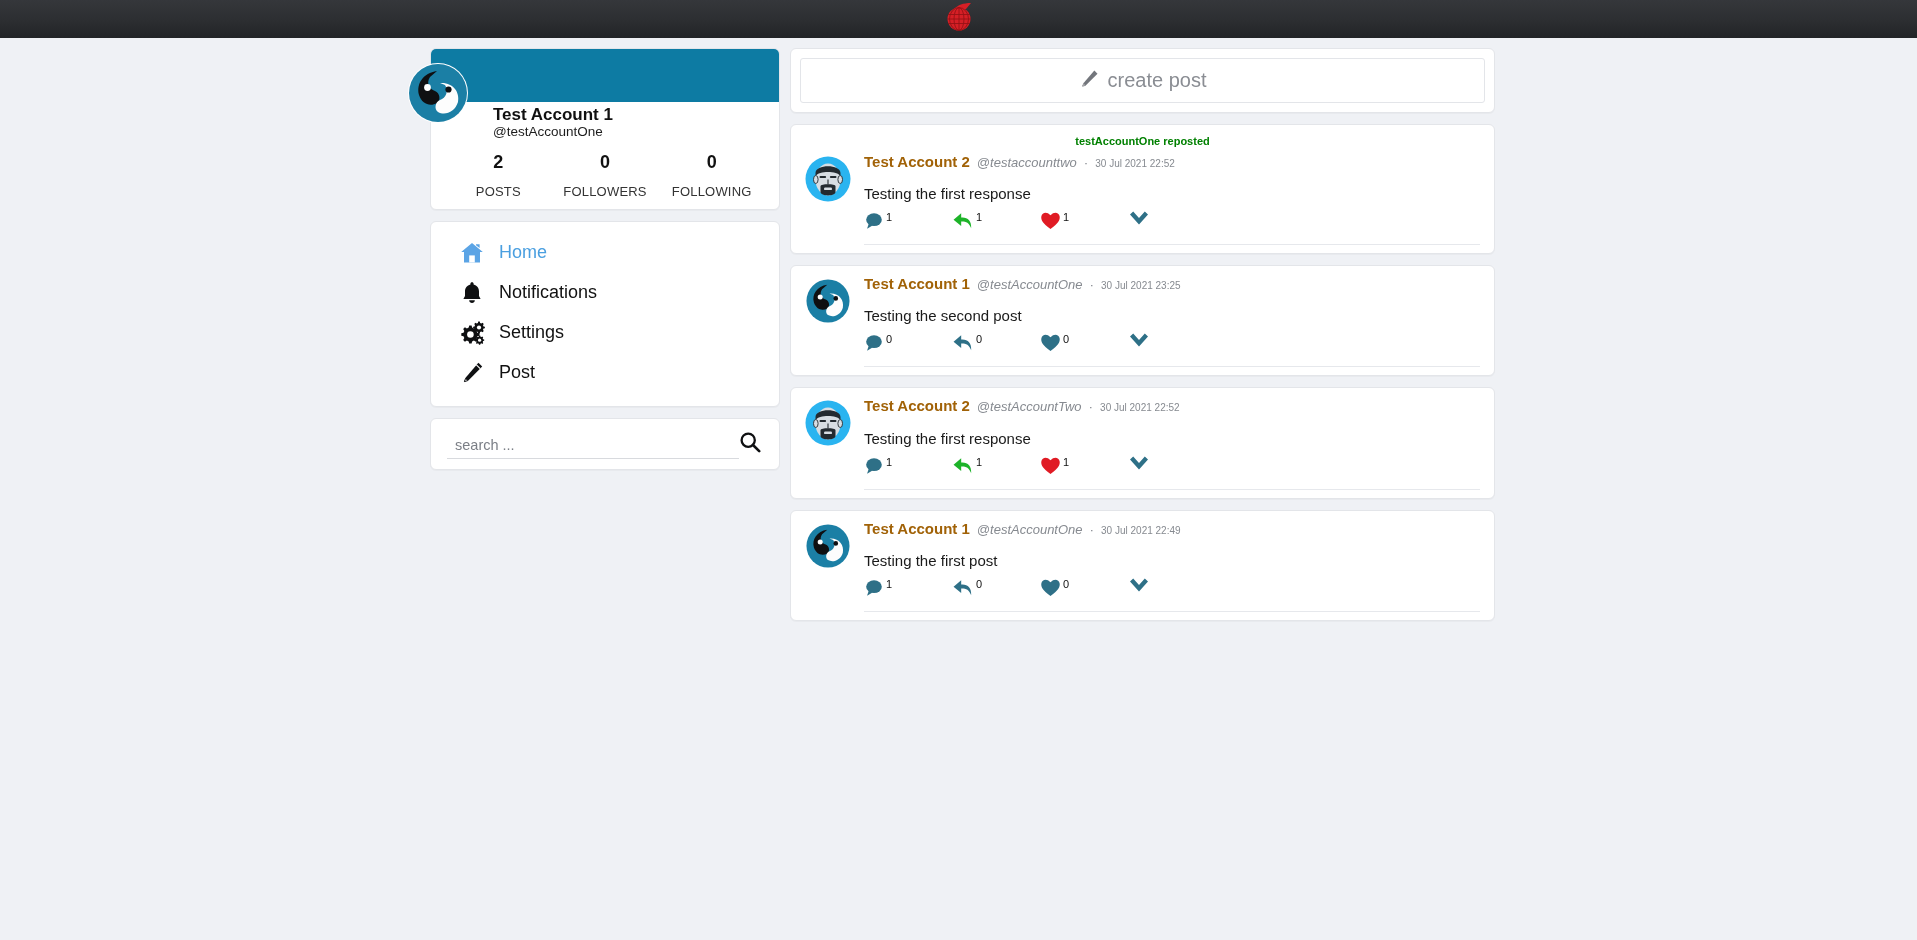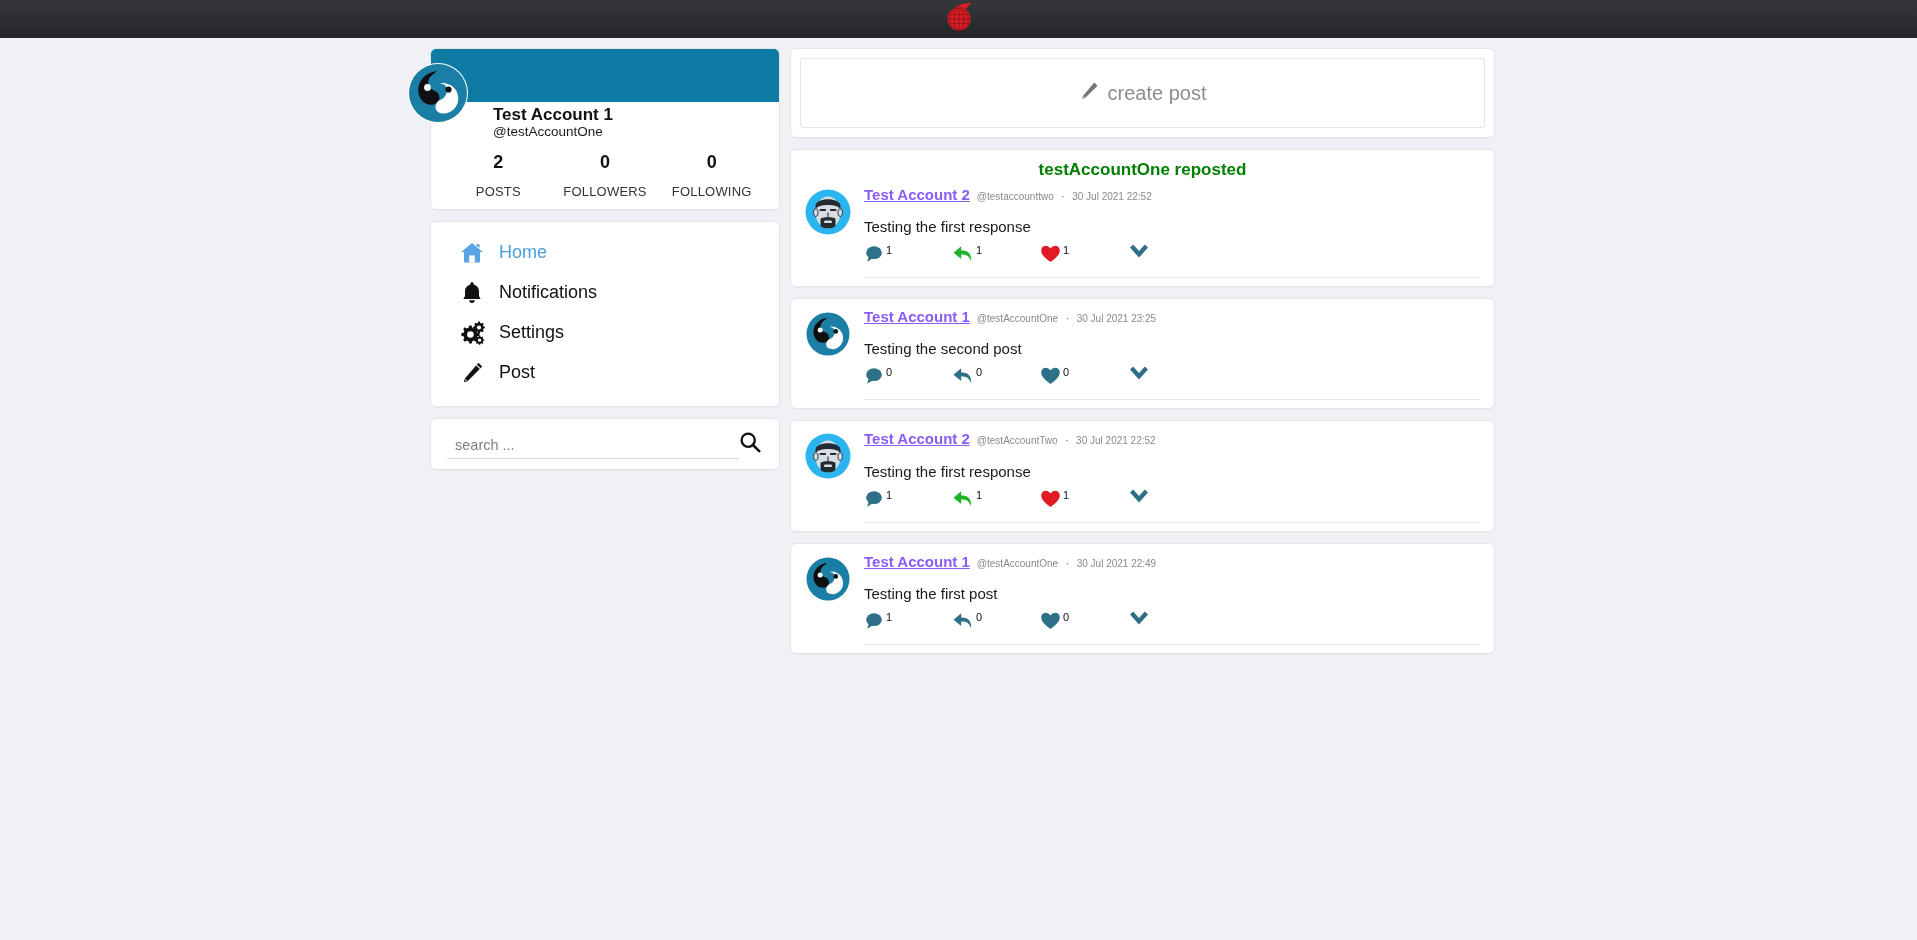"create post" .compose-box { height: 70px -> 45px }
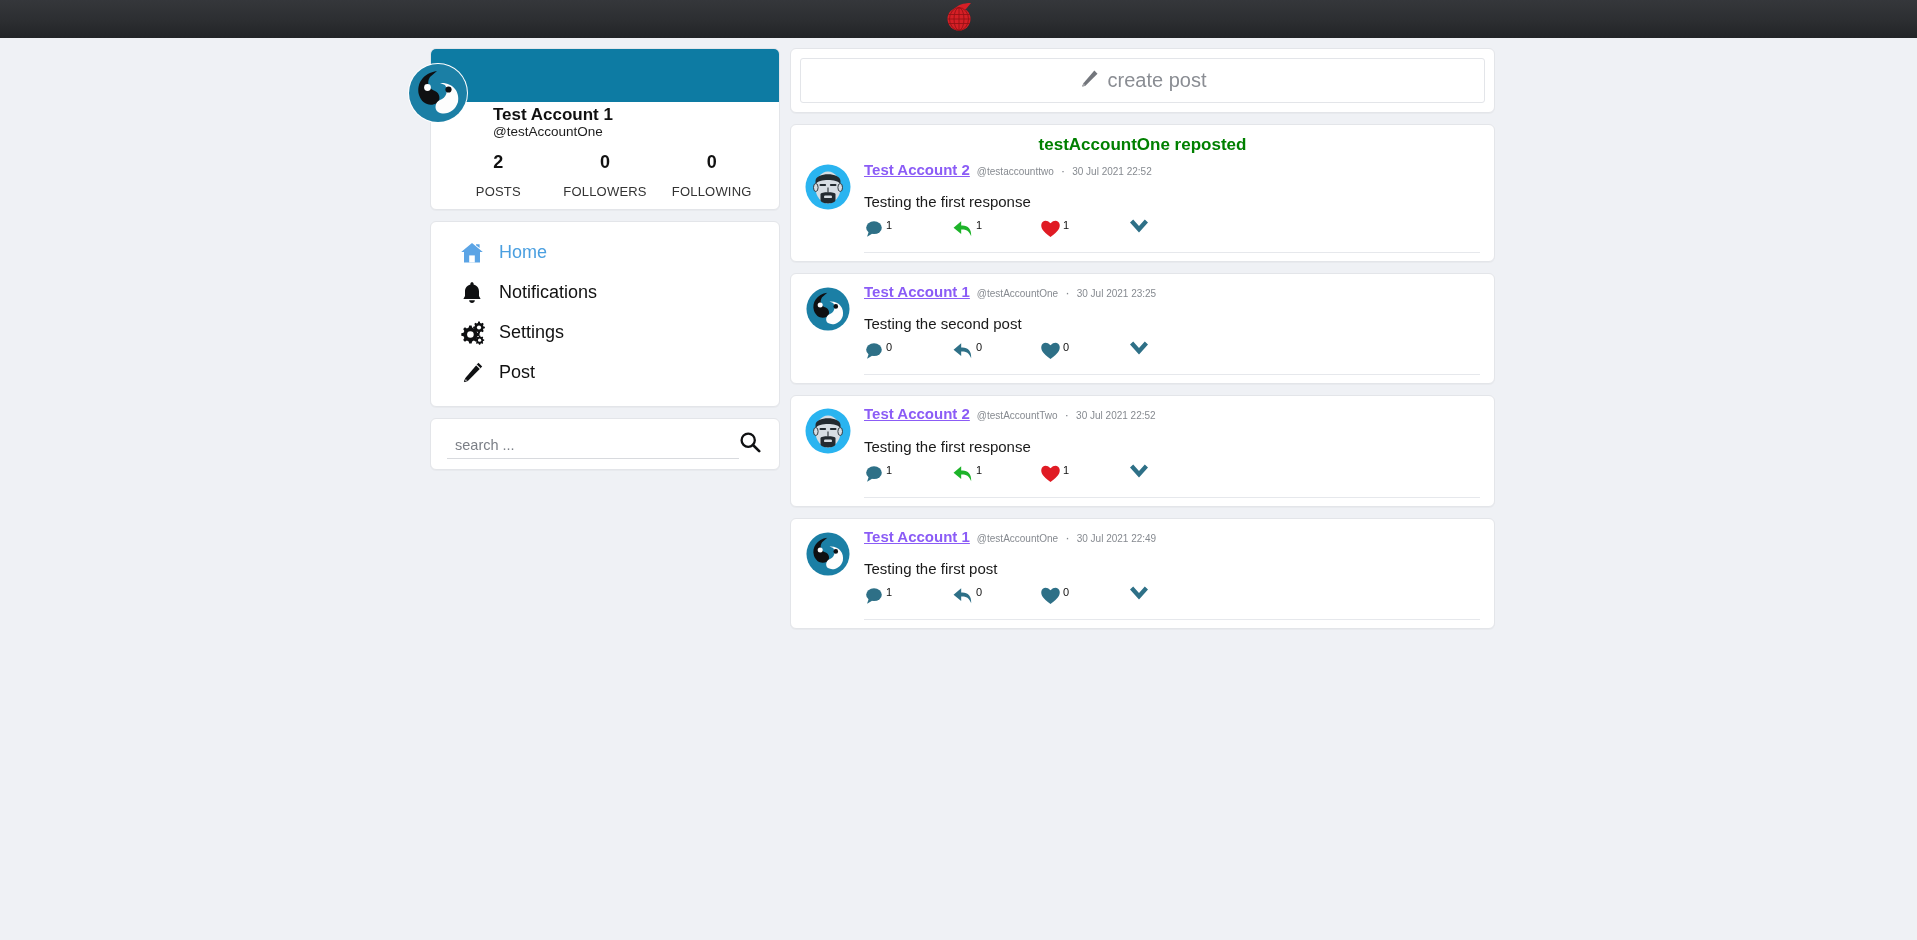"testAccountOne reposted" .post-banner { font-size: 17px -> 11px }
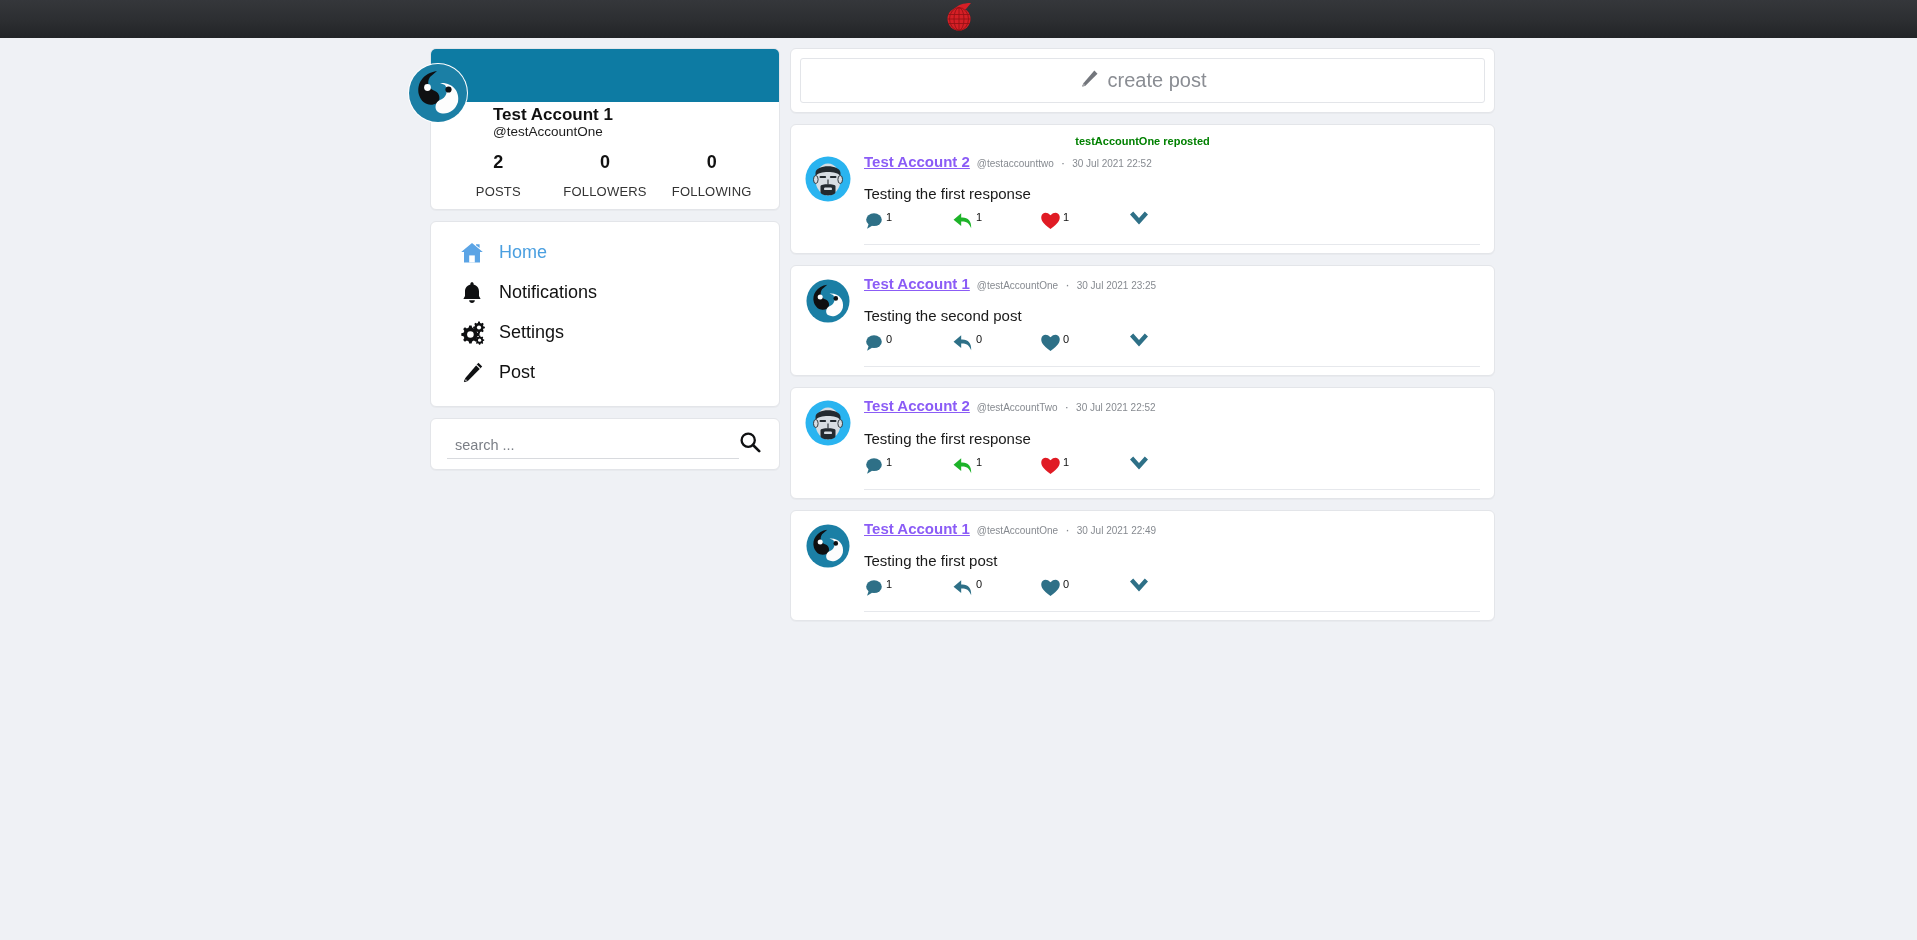"Test Account 2" .post-author { color: #8b5cf6 -> #a16207; text-decoration: underline -> none }
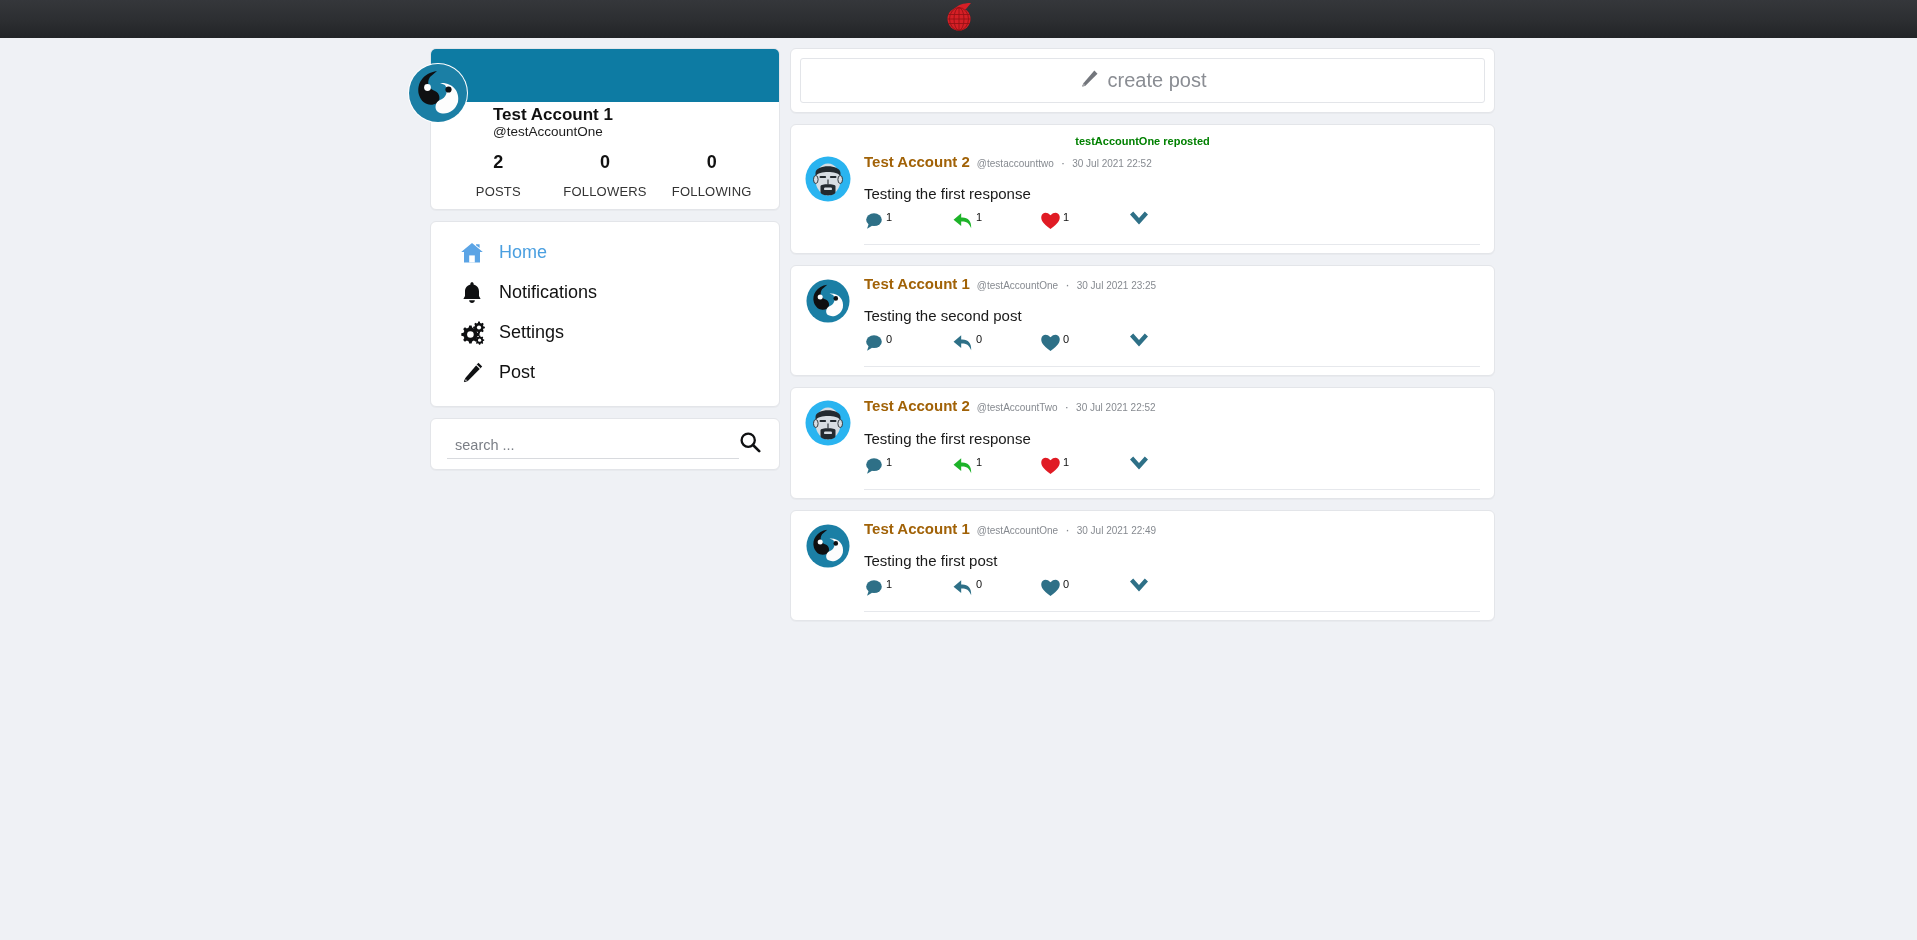"@testaccounttwo" .post-handle { font-size: 10px -> 13px; font-style: none -> italic }
